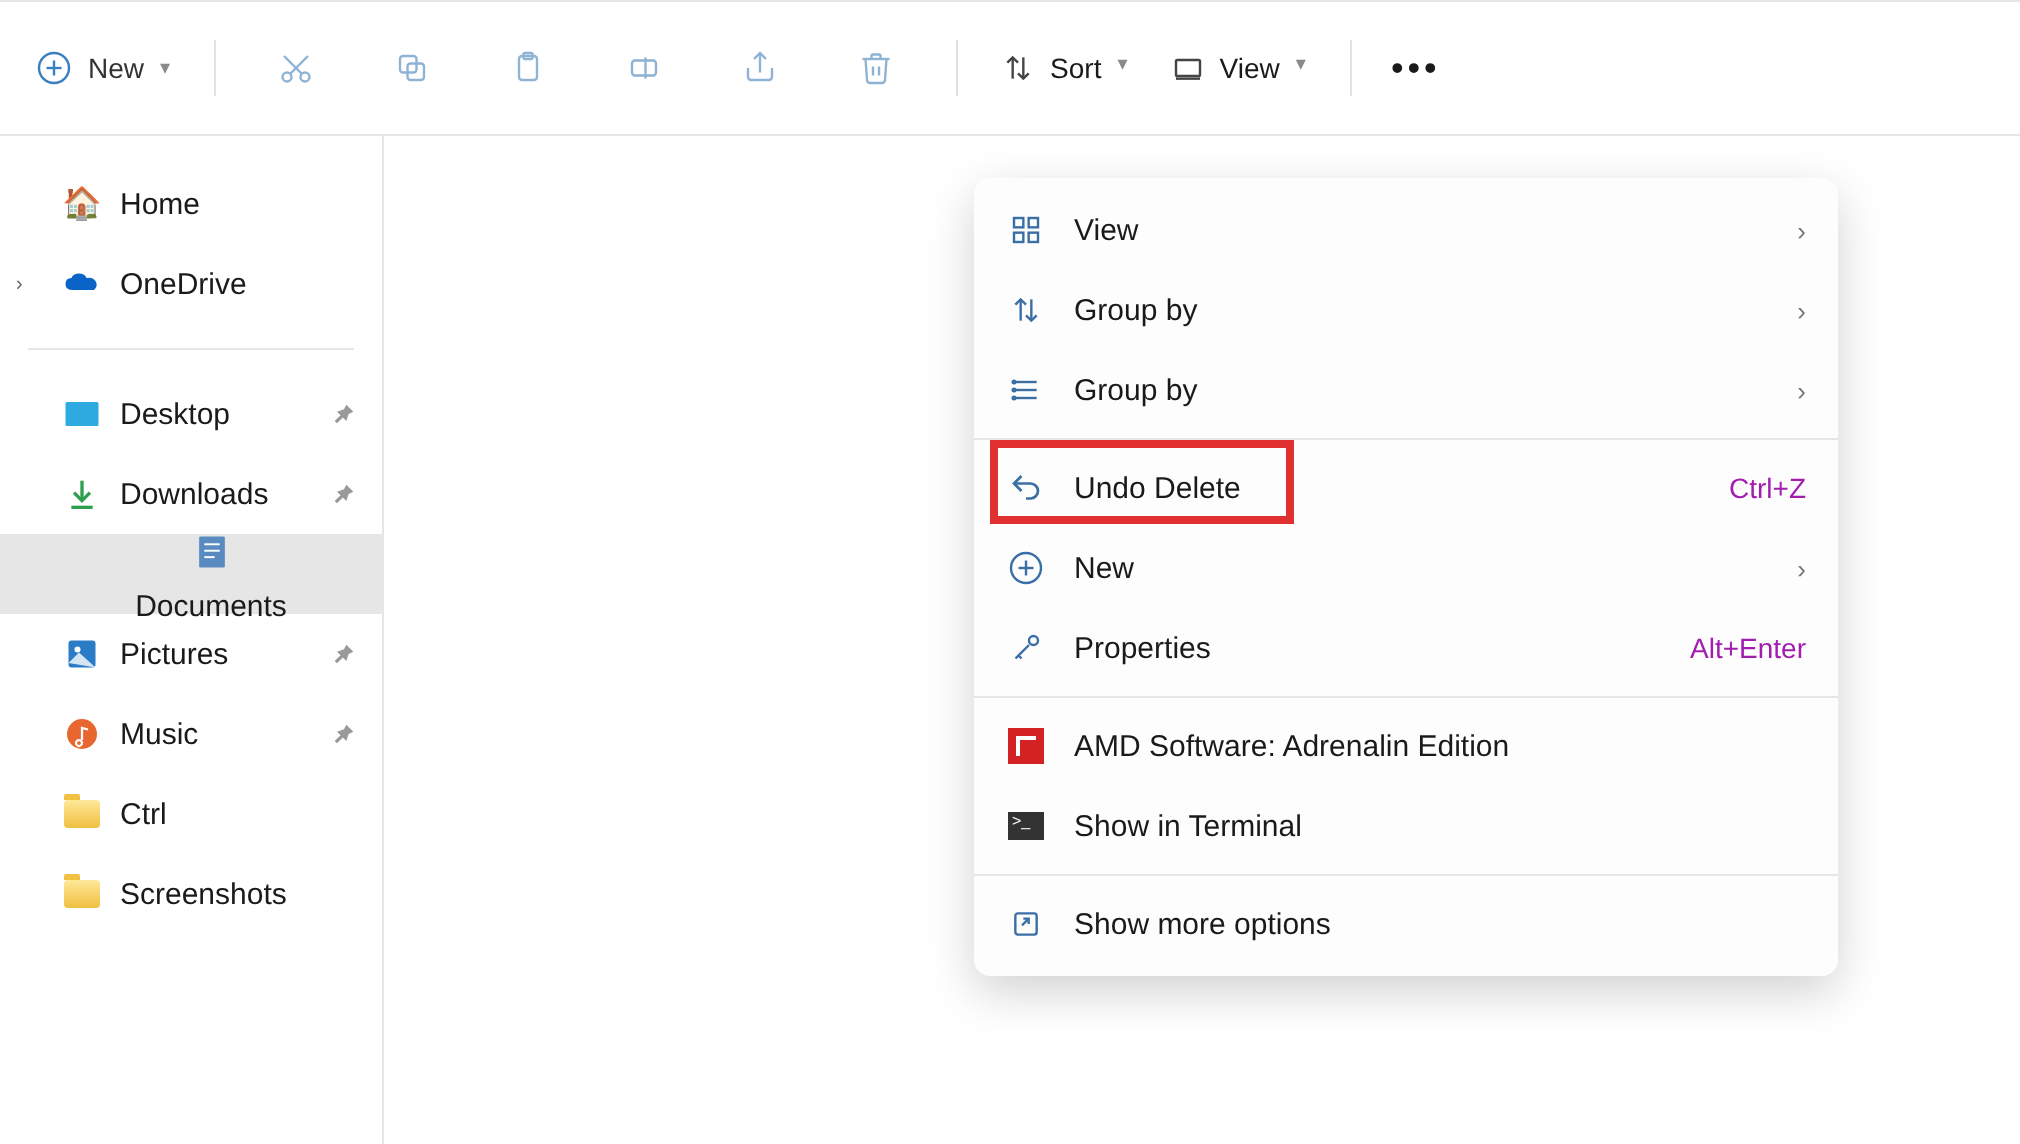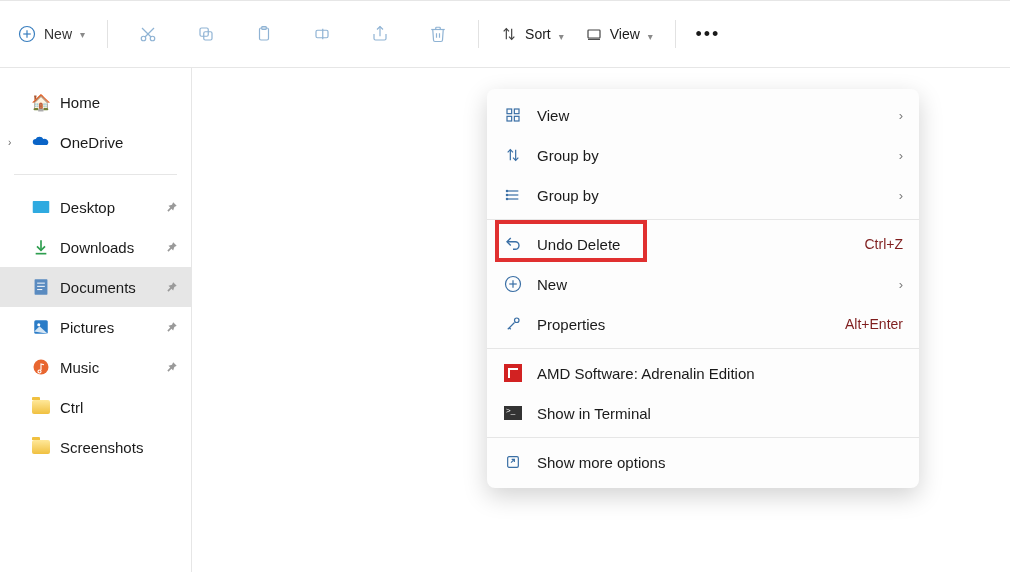"Sort" .sort-btn, .view-btn { align-items: flex-end -> flex-start }
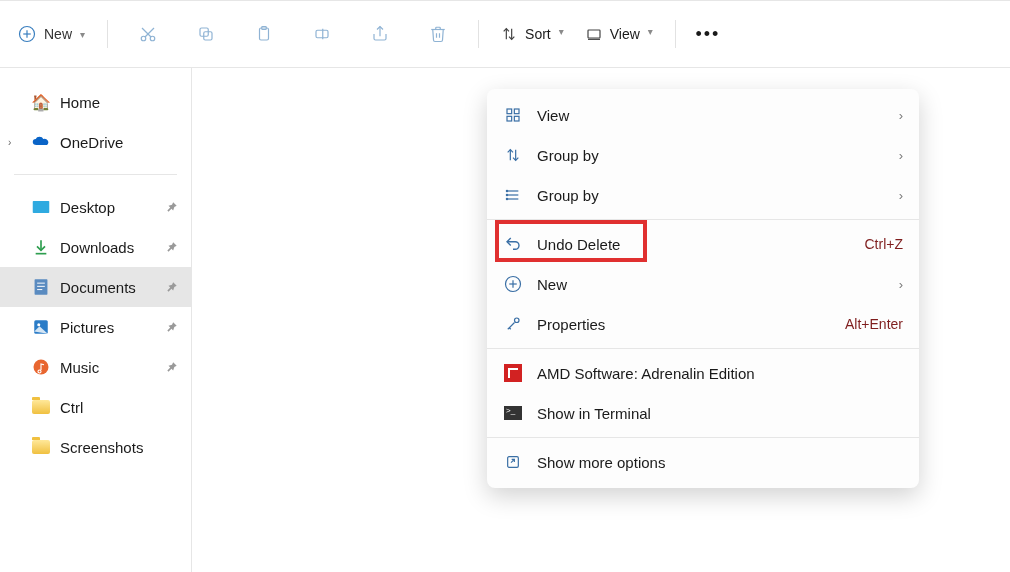"Ctrl+Z" .cm-shortcut { color: #7f1d1d -> #a21caf }
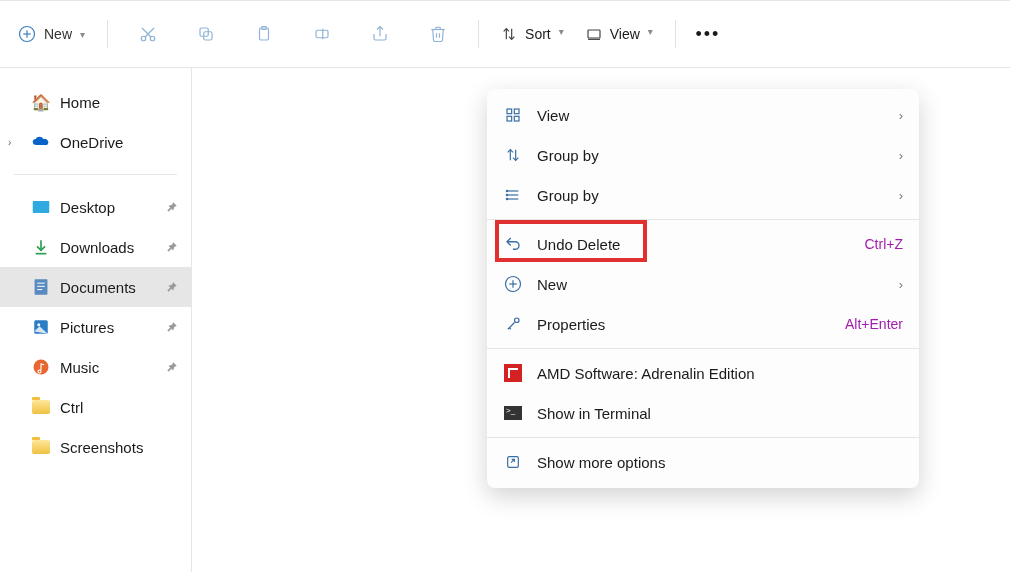"Documents" .nav-item.selected { flex-direction: none -> column }
